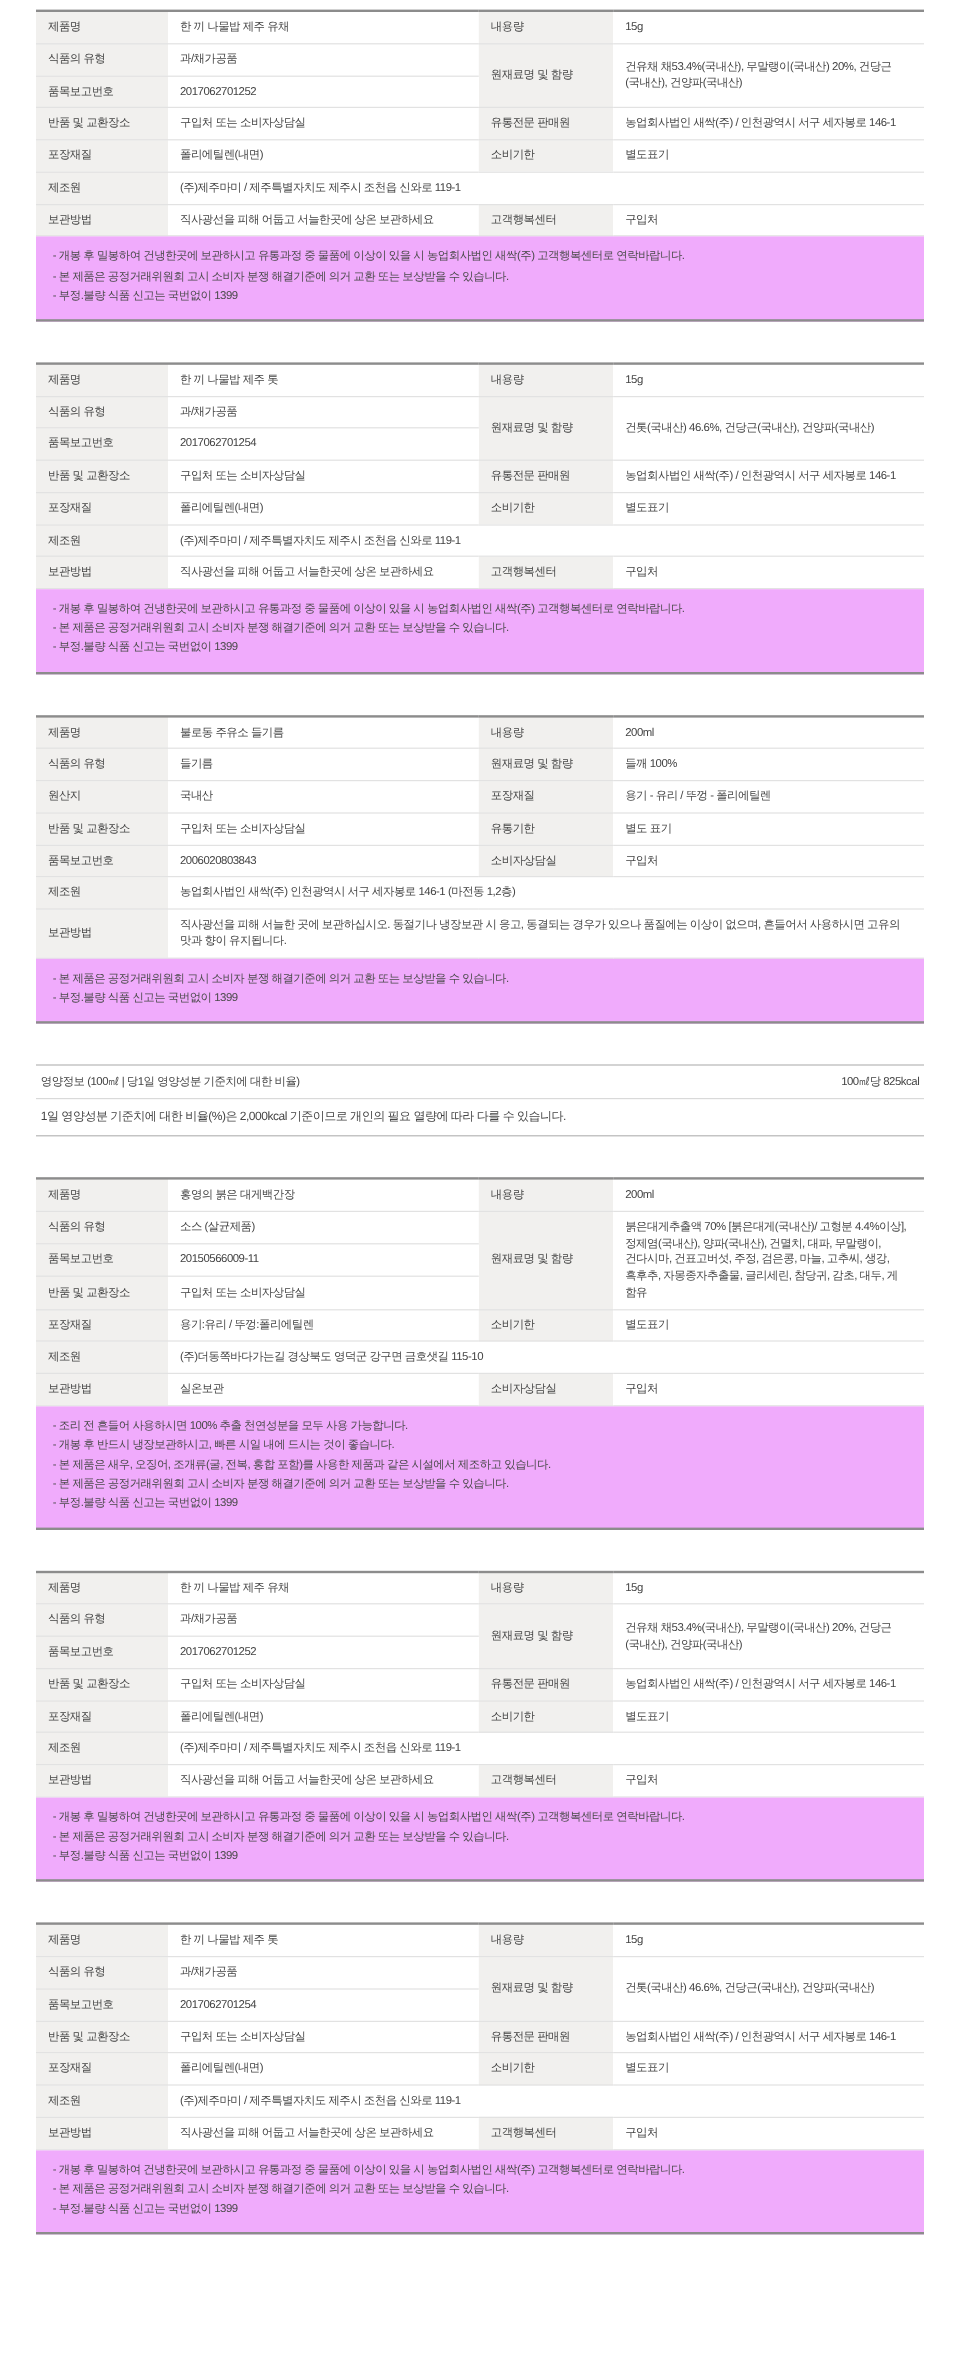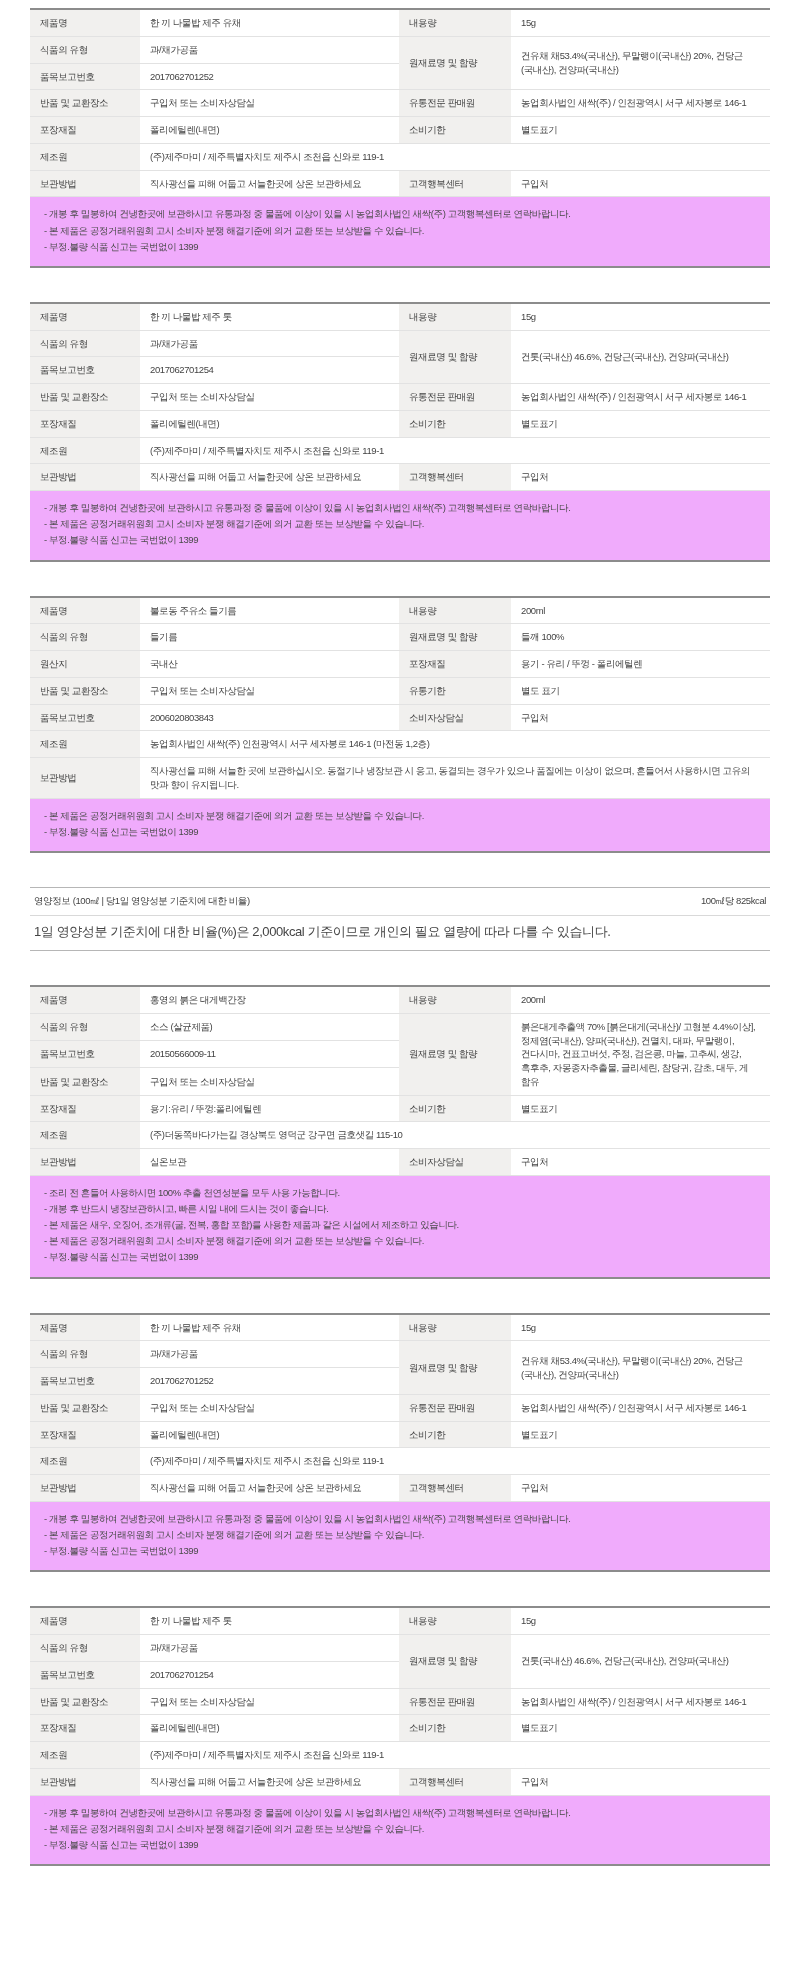"1일 영양성분 기준치에 대한 비율(%)은" .nutri-foot { font-size: 13px -> 10px }
